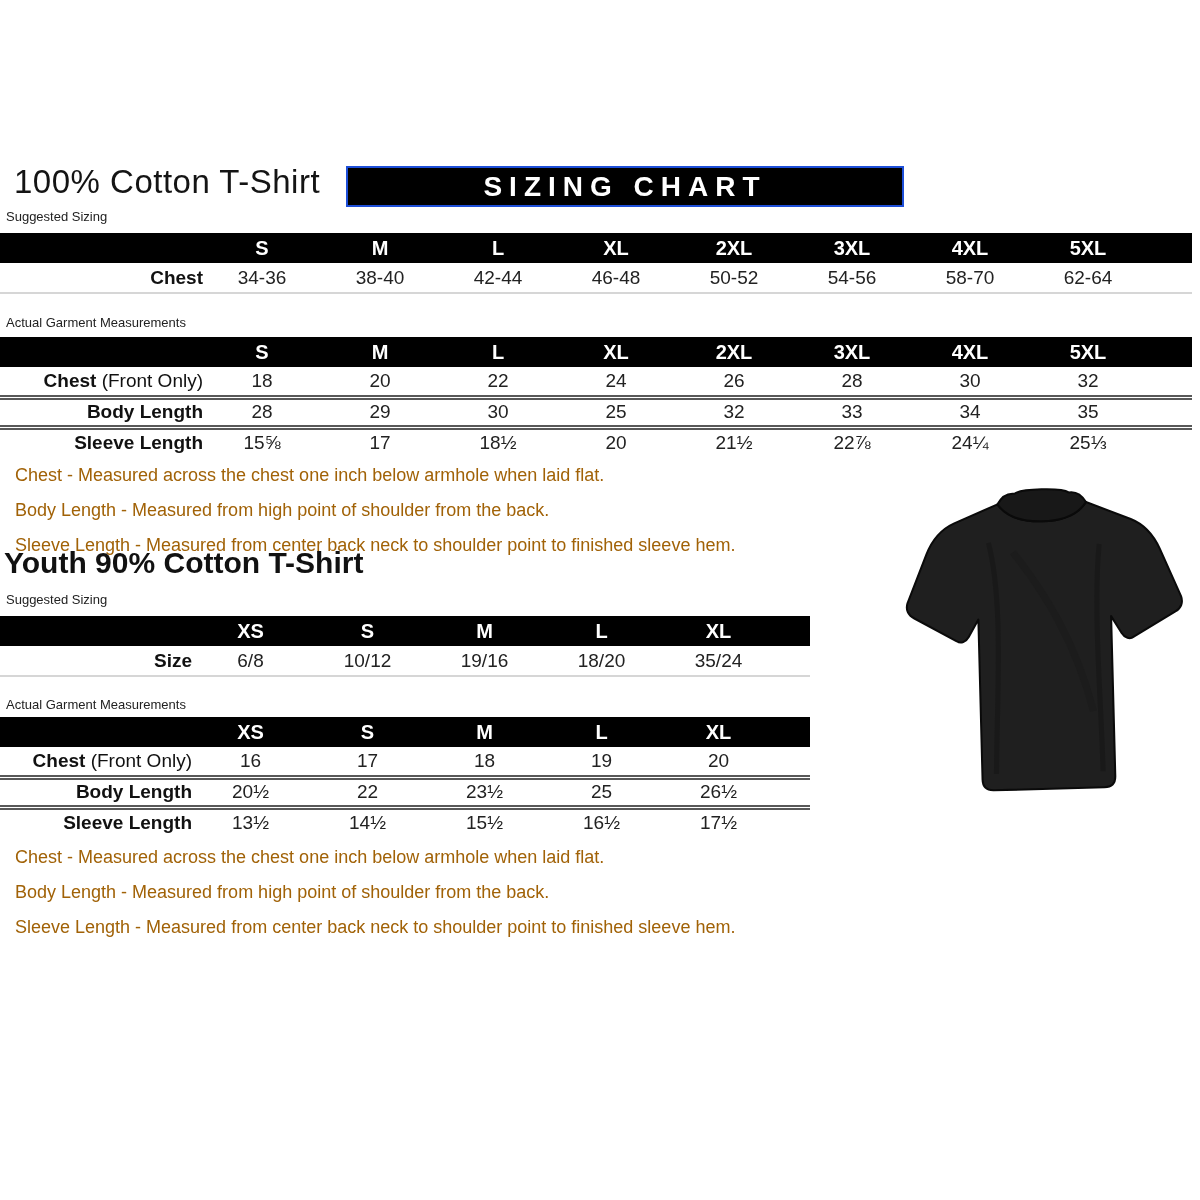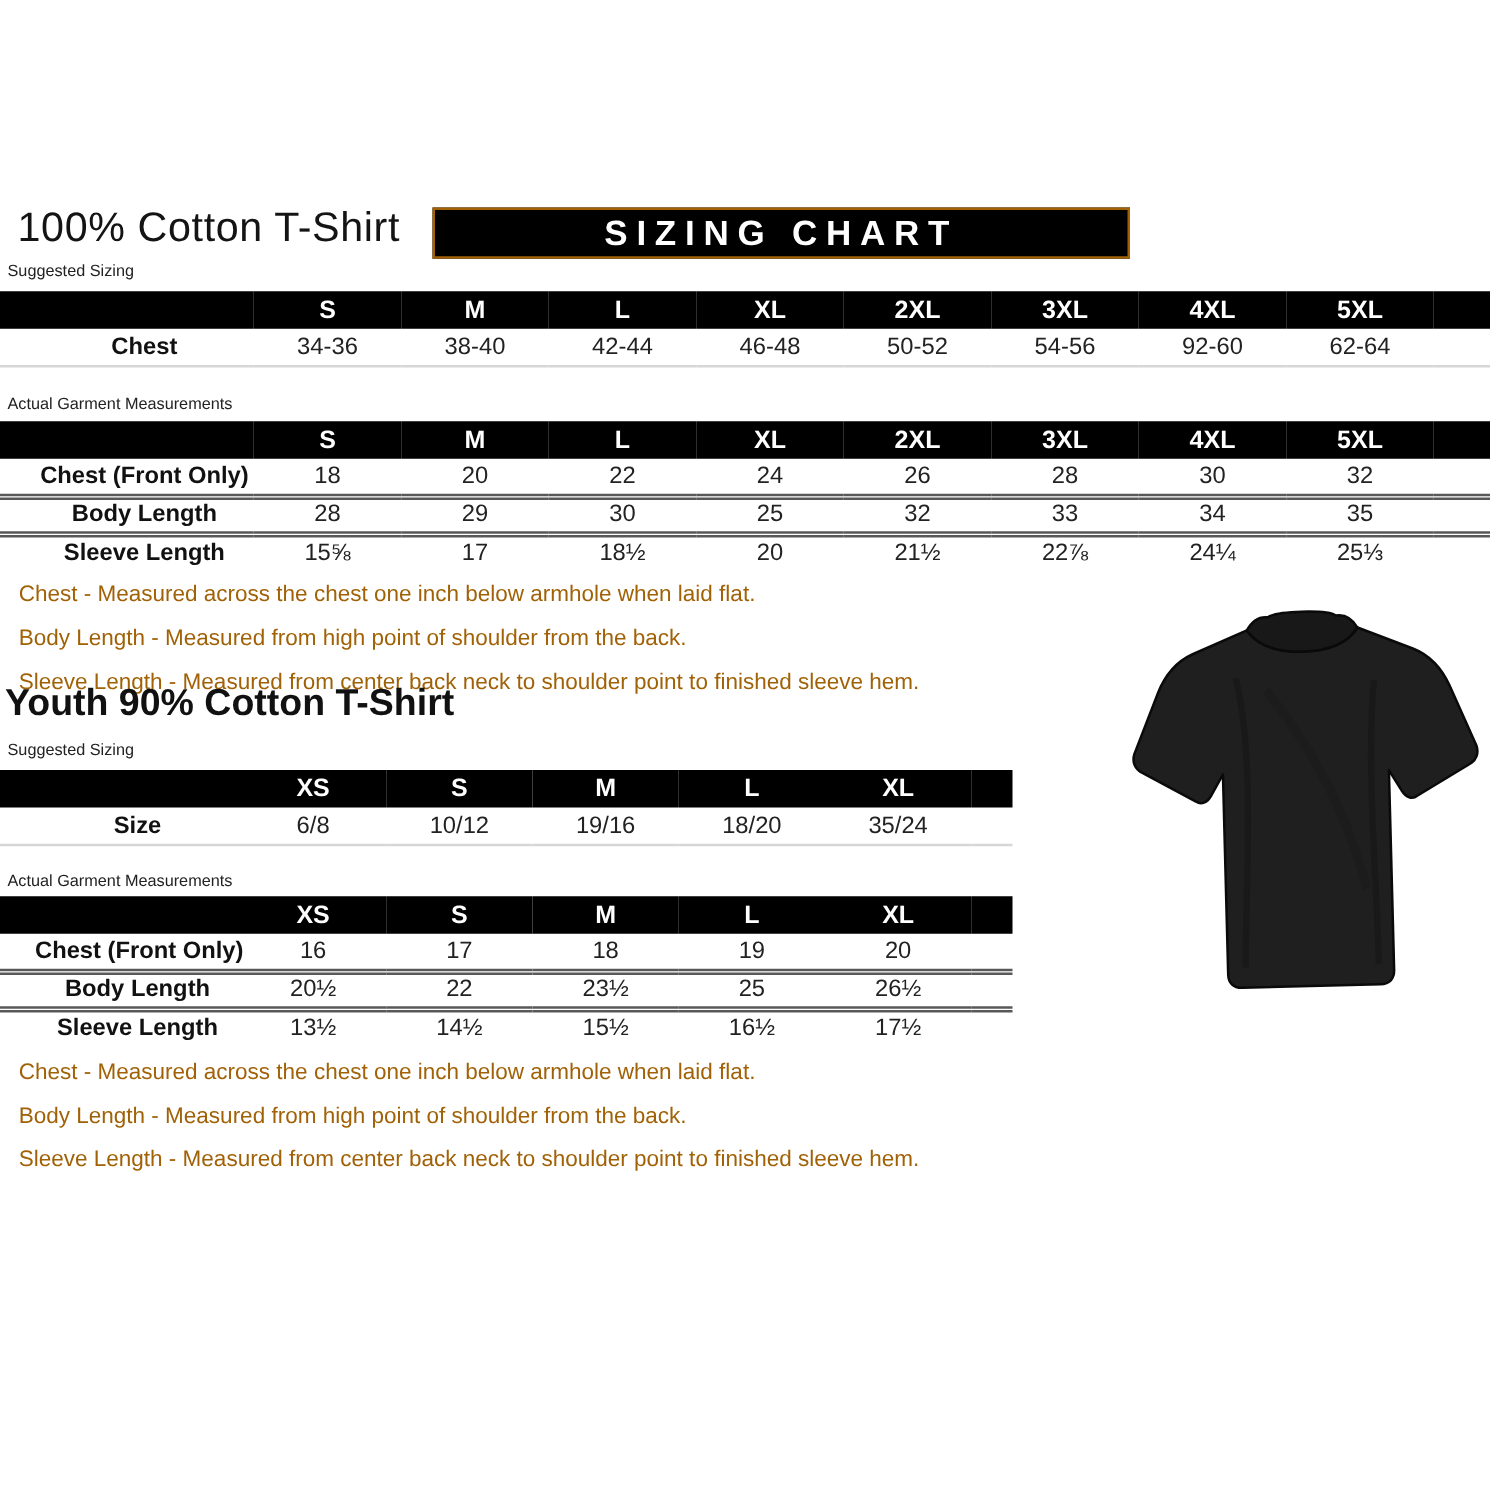"SIZING CHART" .banner { border: 2px solid #a16207 -> 2px solid #1d4ed8 }
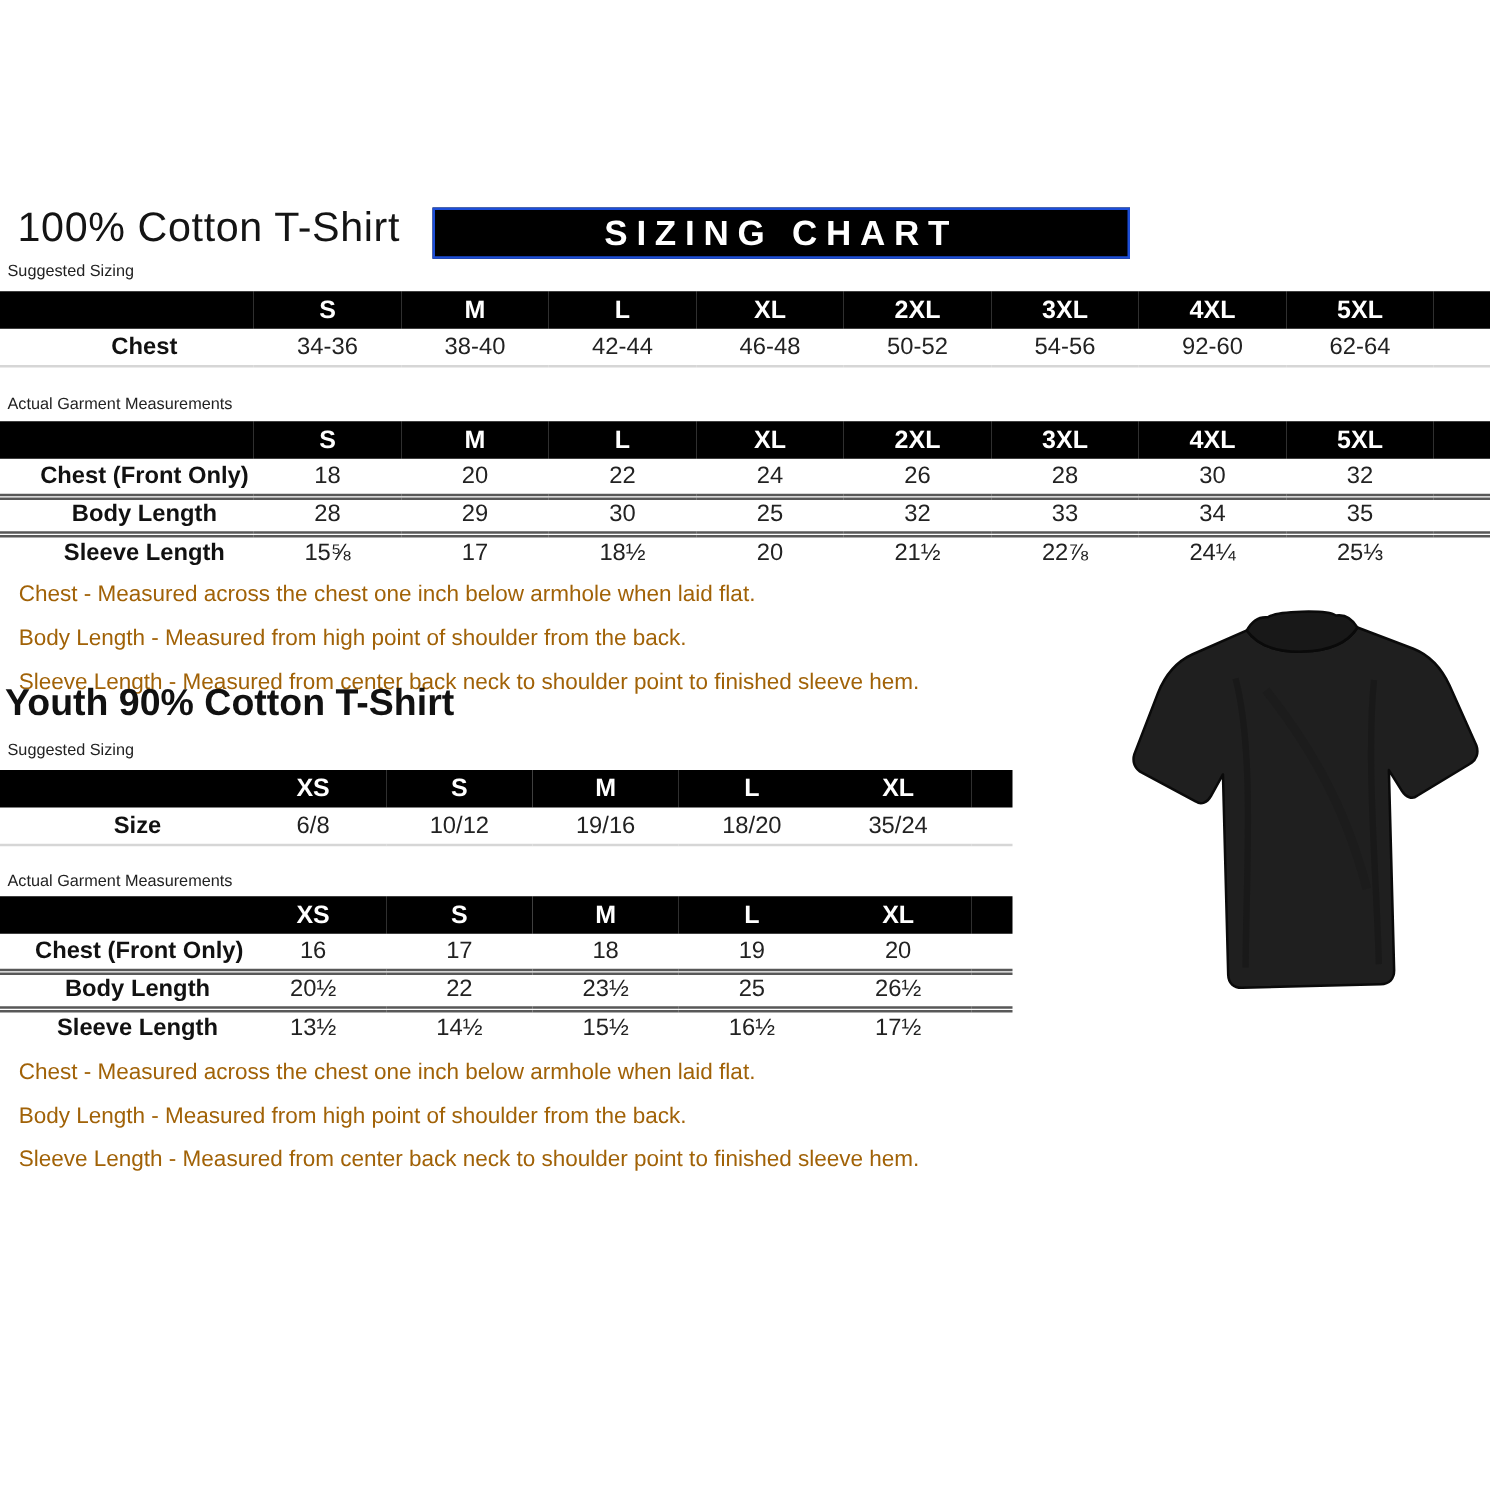"Chest" td.rowlabel { text-align: center -> right }
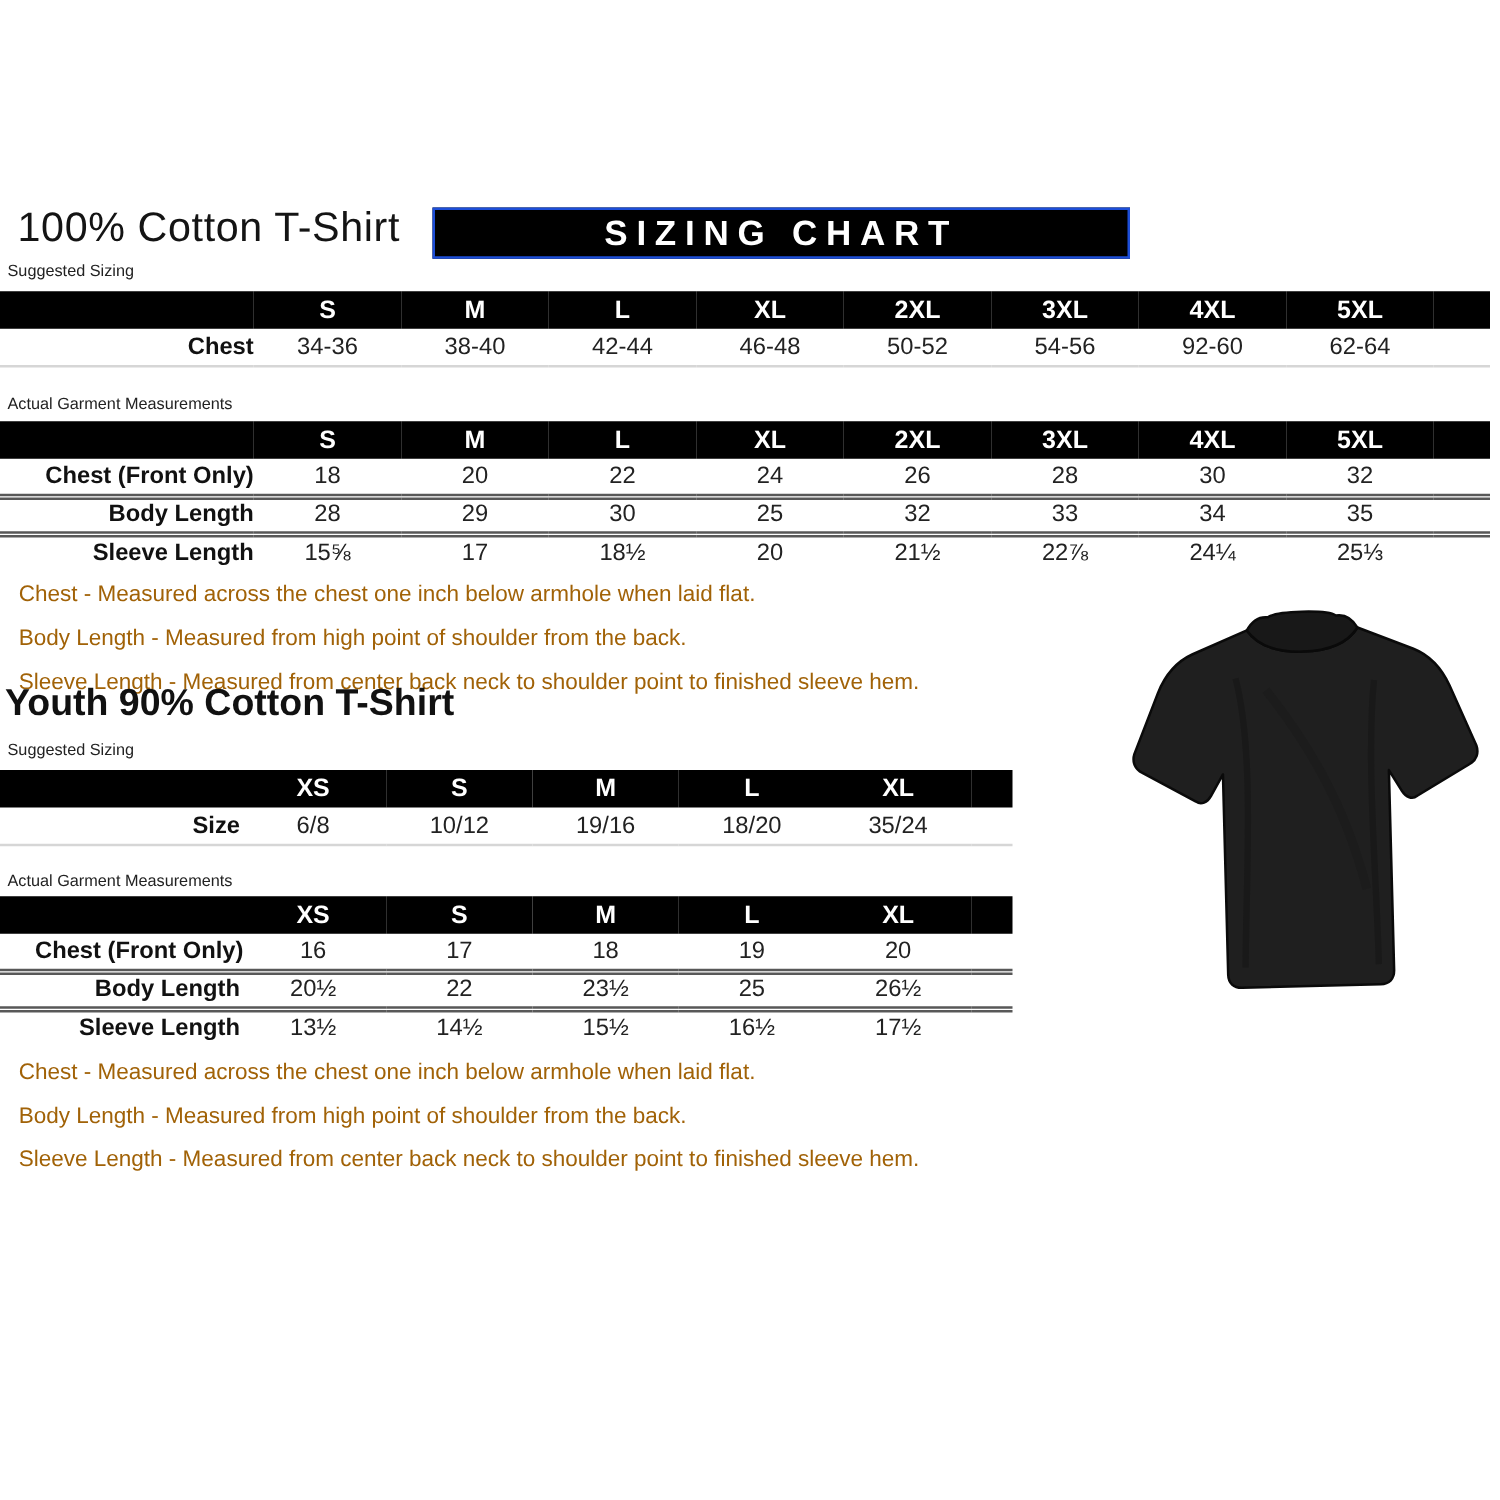"92-60" td { text: 92-60 -> 58-70 }
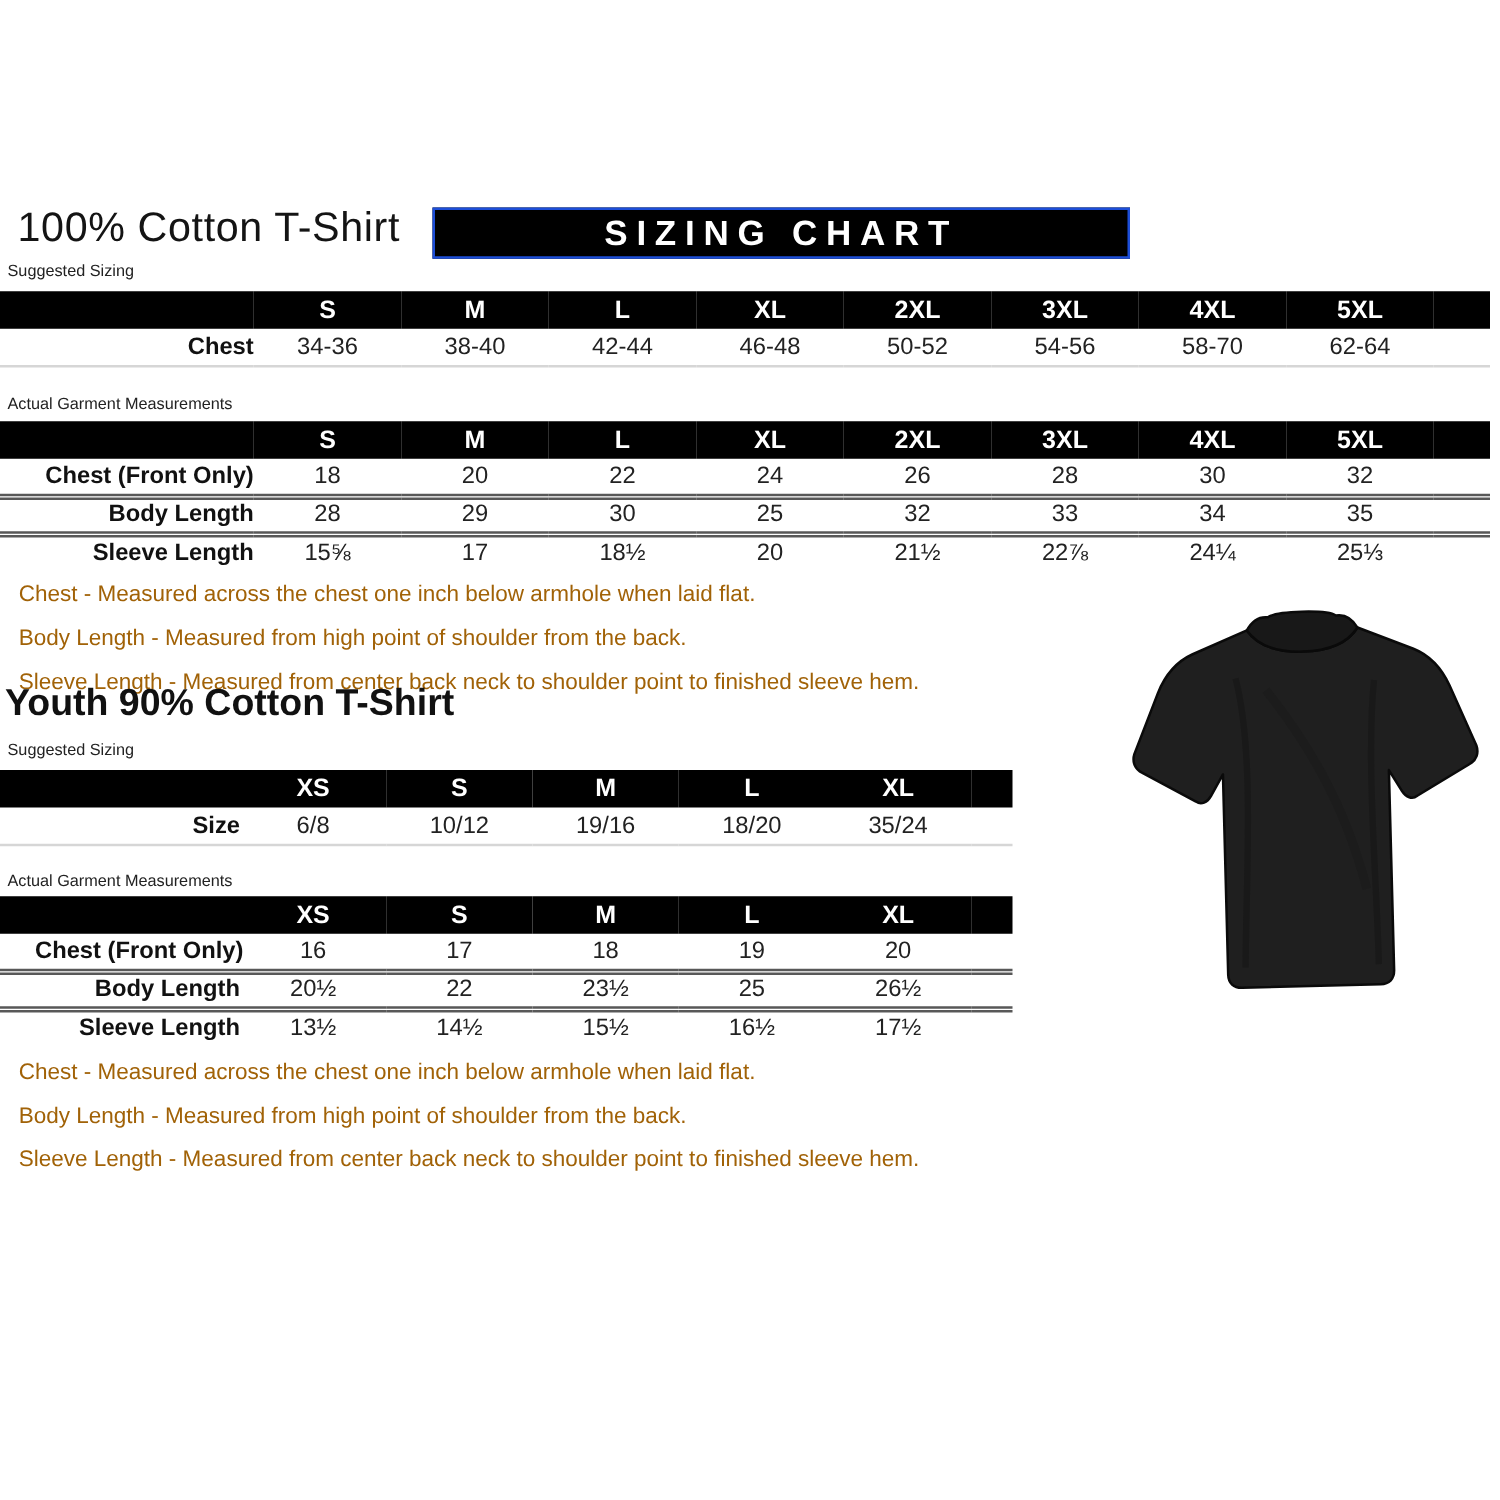"(Front Only)" td.rowlabel .note { font-weight: 700 -> 400 }
